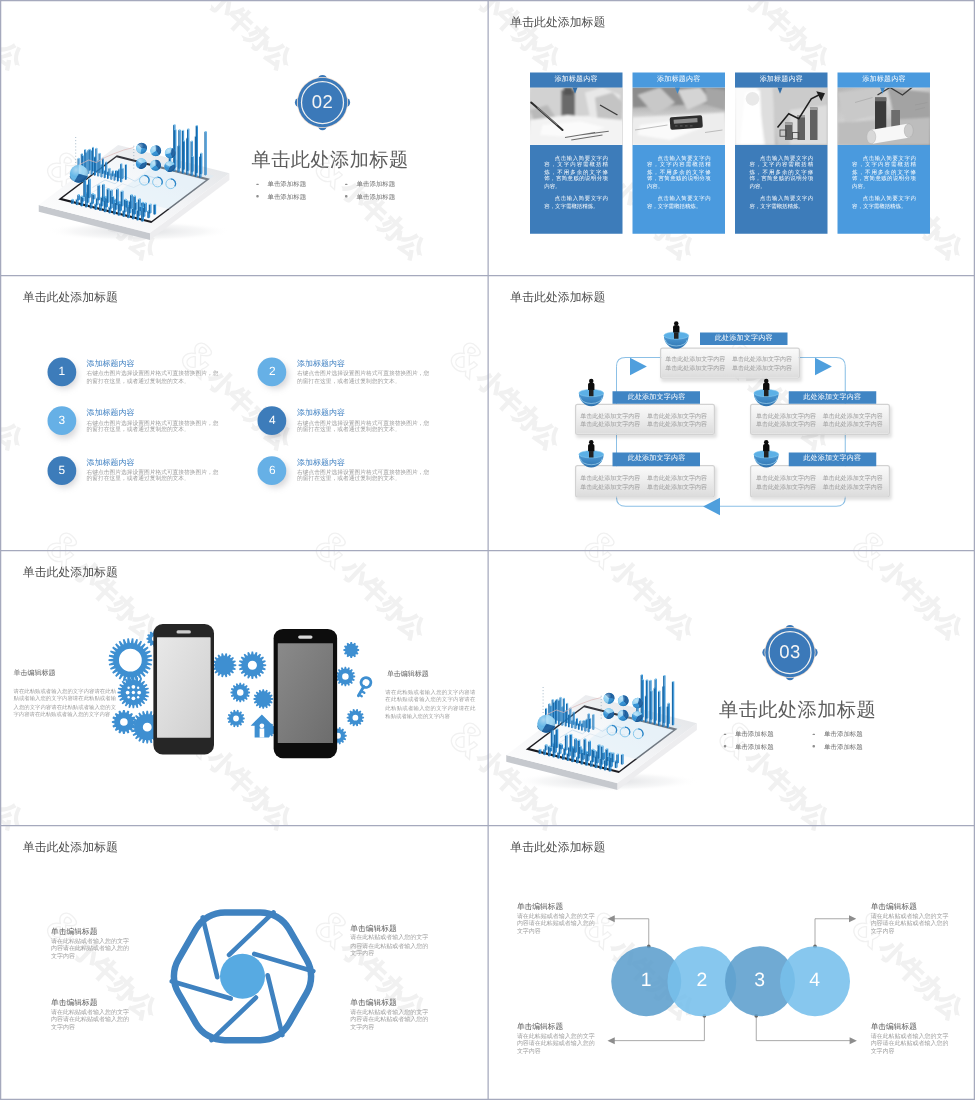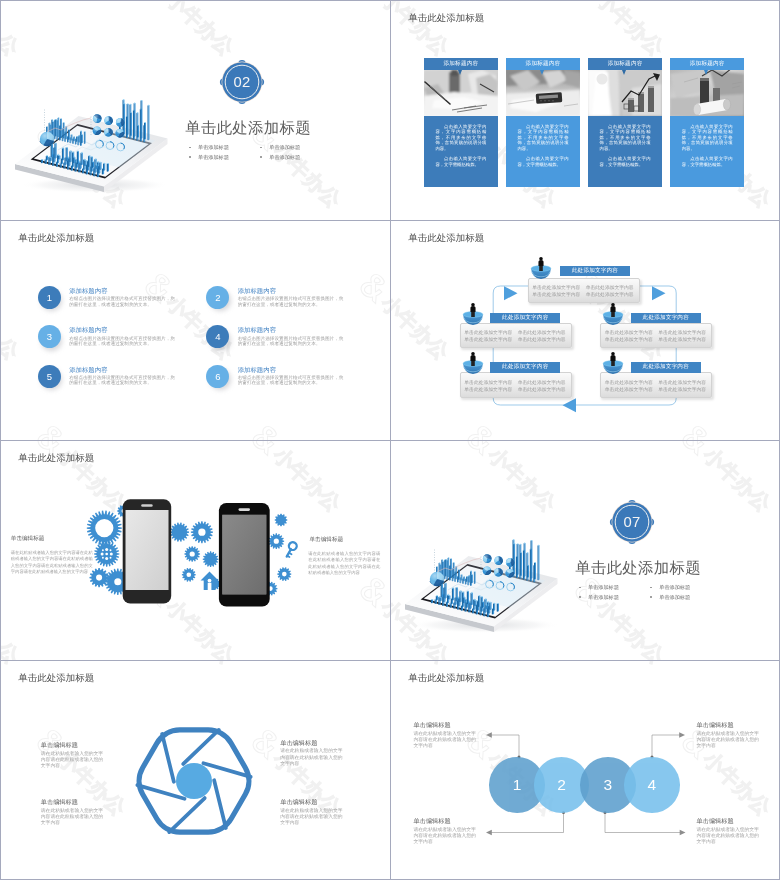"02" div.slide { left: 0px -> 16px }
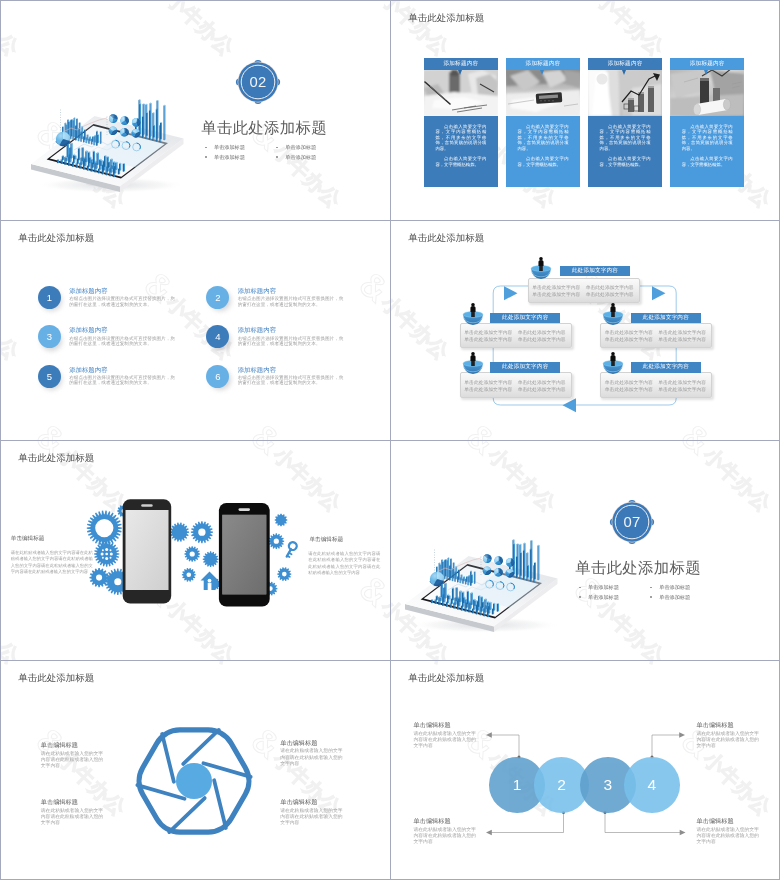"07" div { text: 07 -> 03 }
